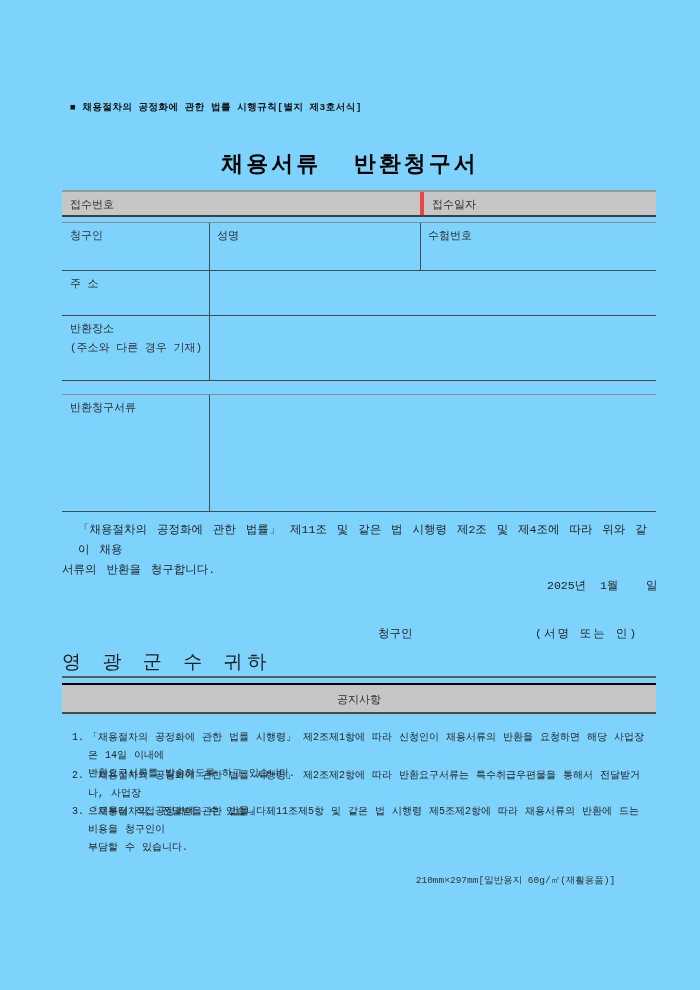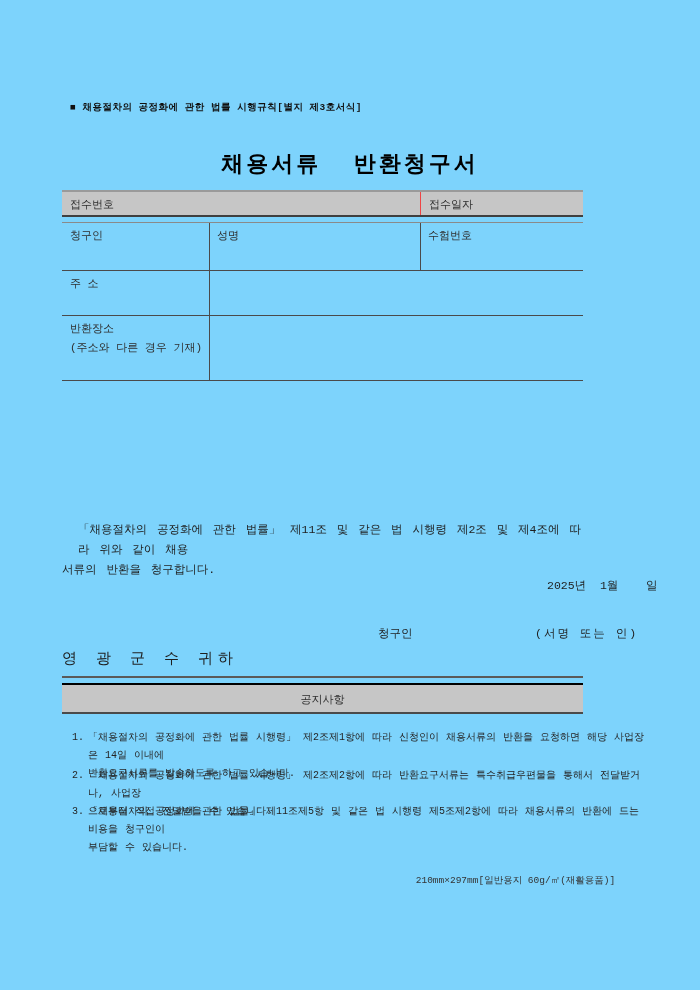"접수번호" .col { width: 521px -> 594px }
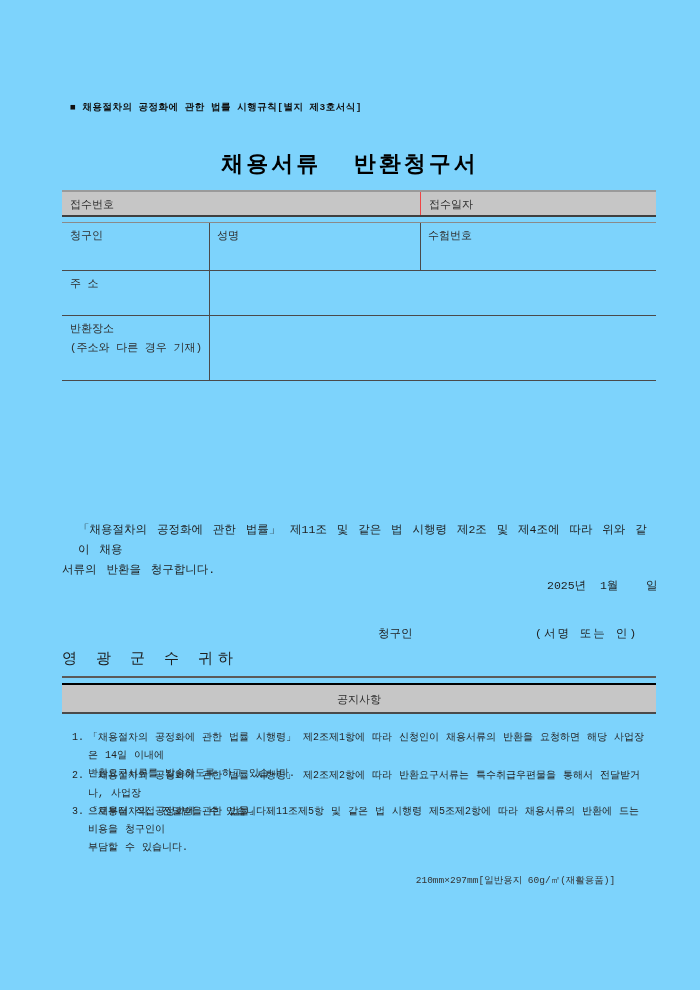"접수일자" .t1 .c2 { border-left: 1px solid #ef4444 -> 4px solid #ef4444 }
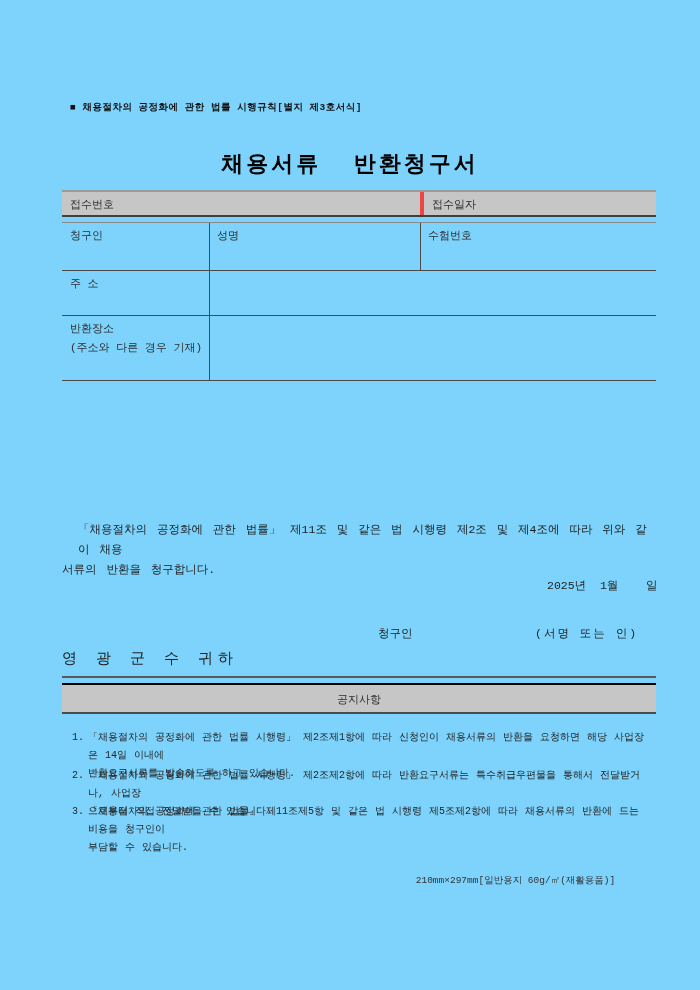"반환청구서류" div.abs { html: none -> <div> <span>반환청구서류</span> <span></span> </div> }
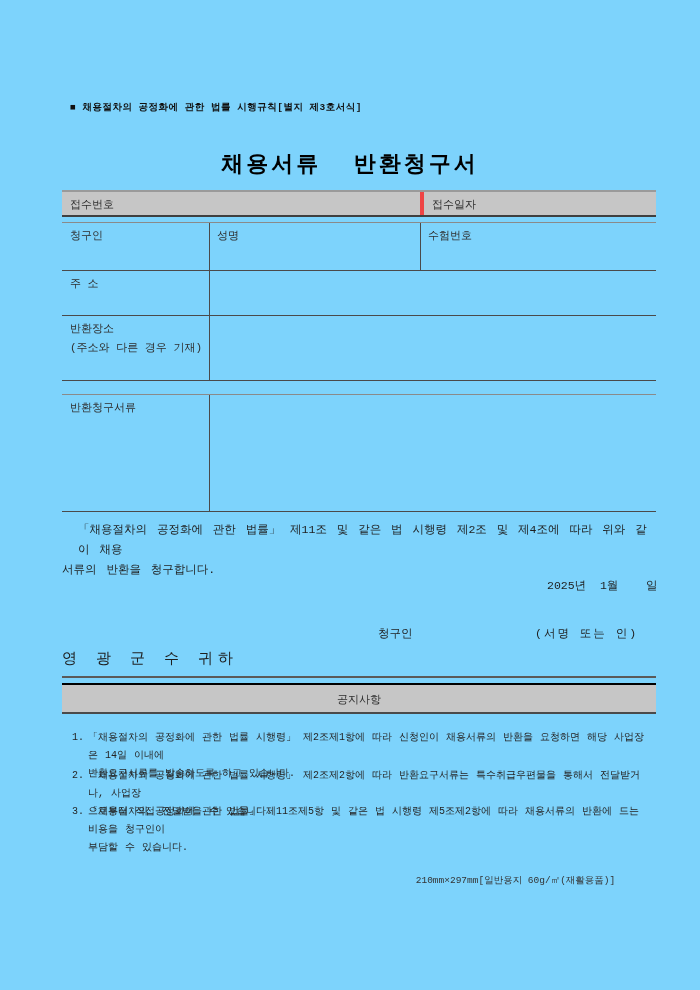"영 광 군 수 귀하" .addressee { font-size: 15px -> 19px }
